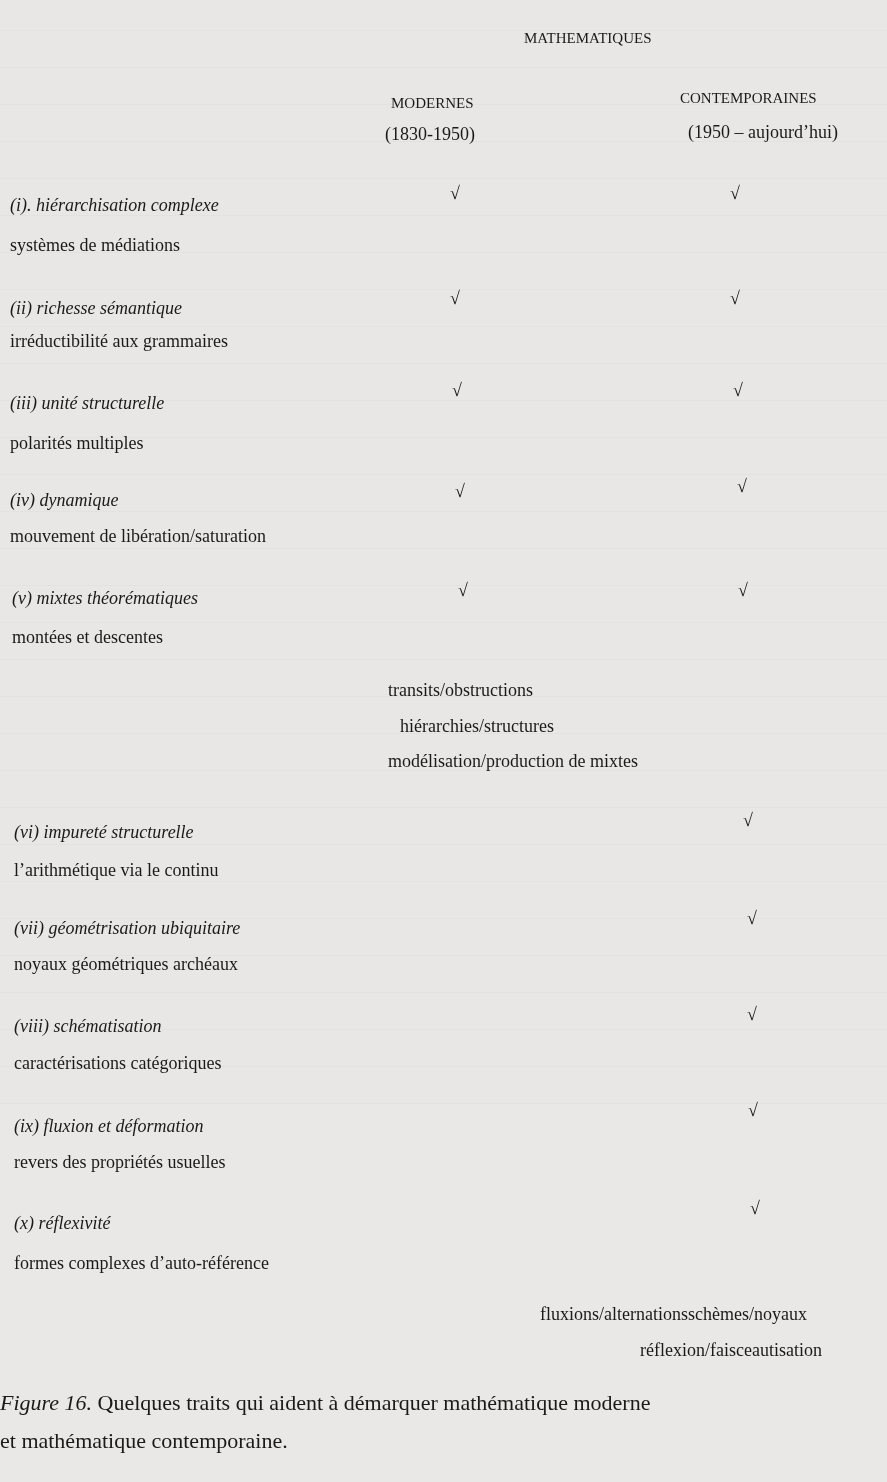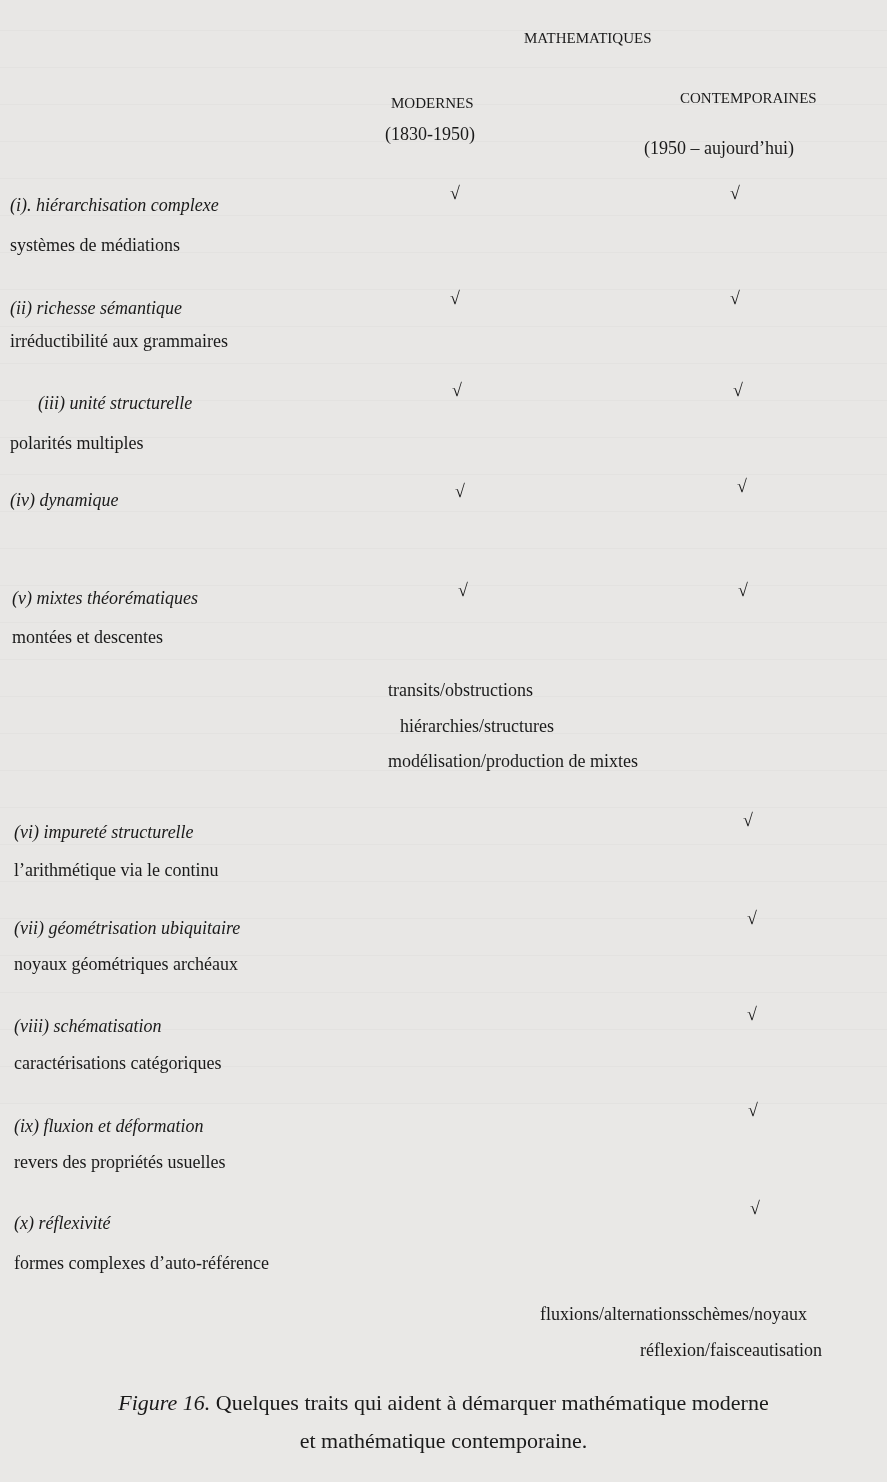"(1950 – aujourd’hui)" div.abs { left: 644px -> 688px; margin-top: 16px -> none }
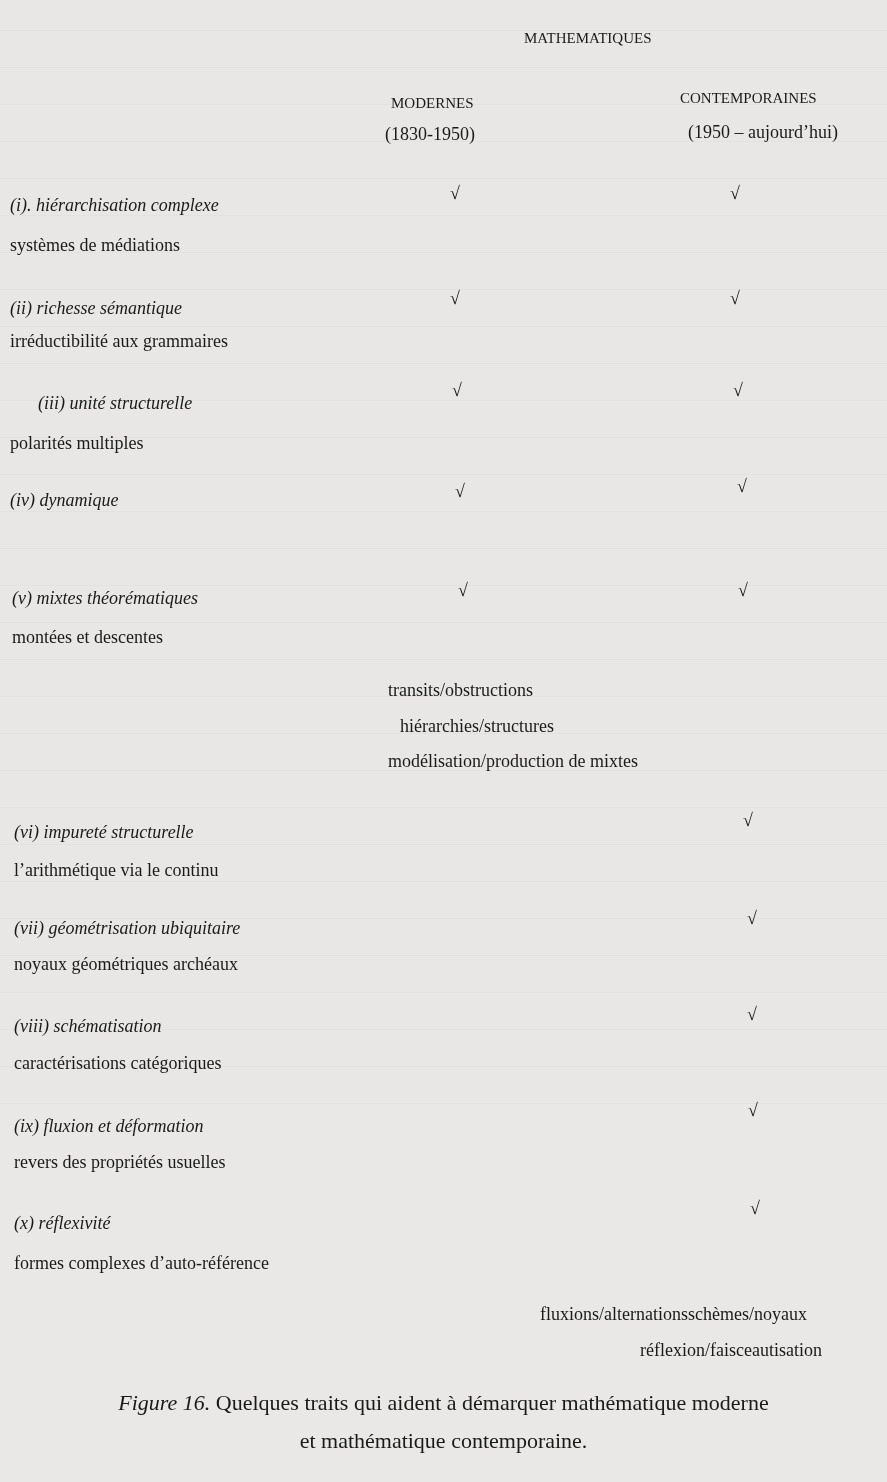"(iii) unité structurelle" div.abs { margin-left: 28px -> none }
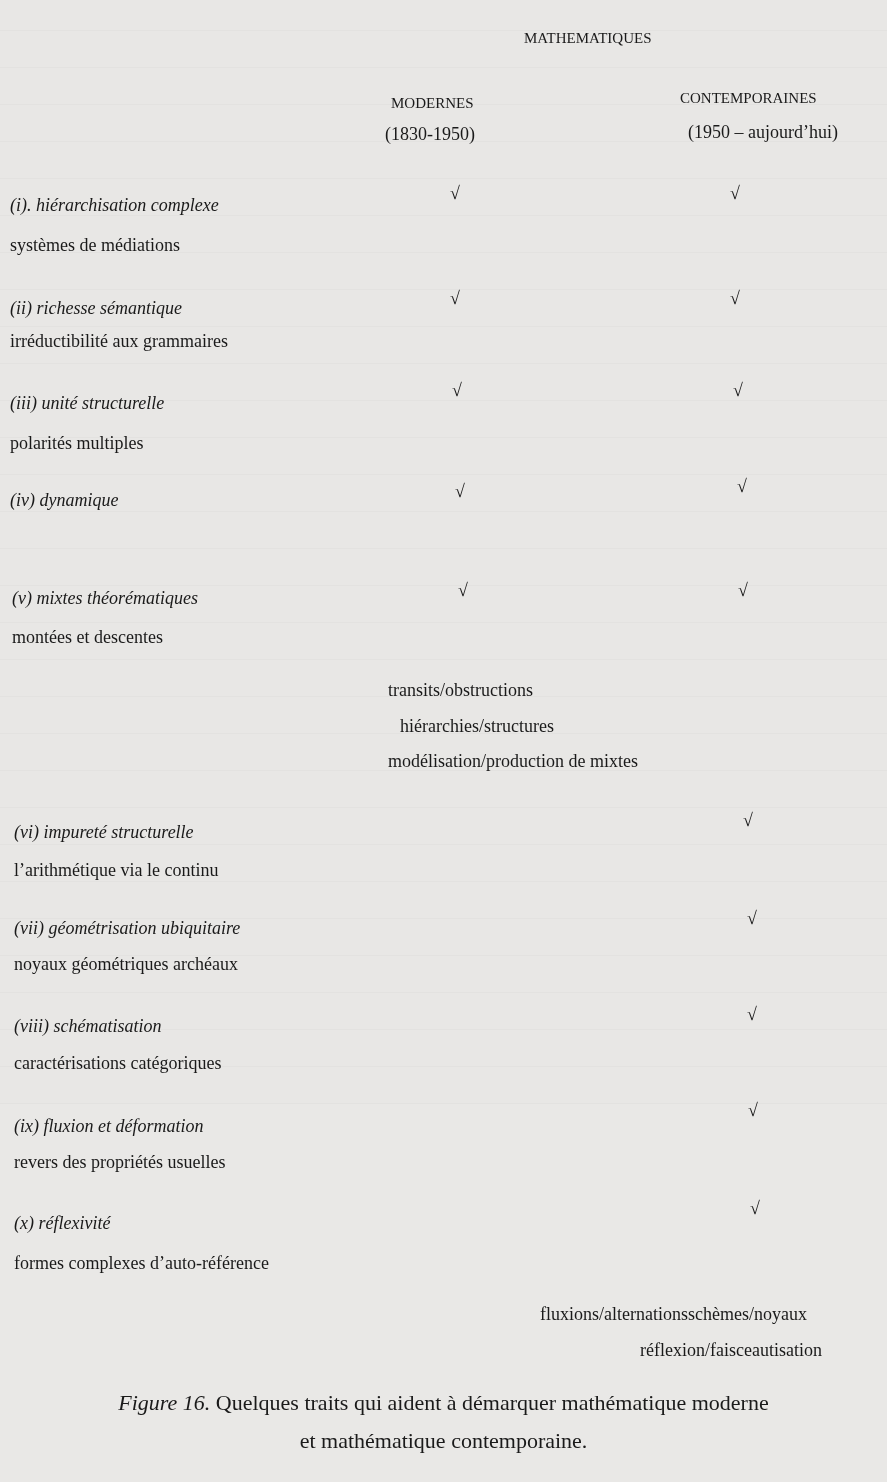"mouvement de libération/saturation" div.abs { html: none -> <div>mouvement de libération/saturation</div> }
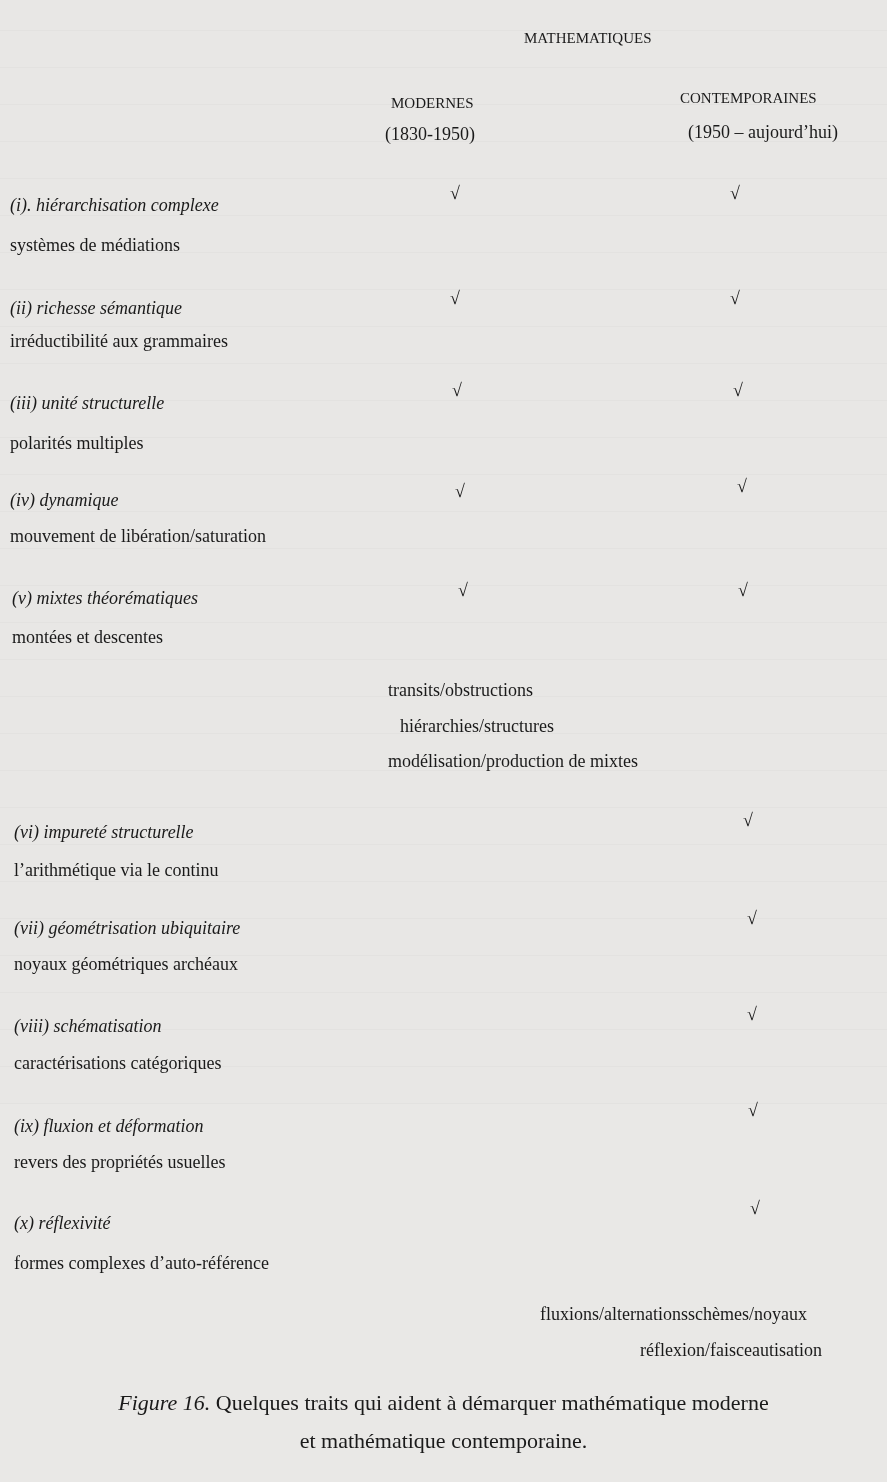"Figure 16. Quelques traits qui" .caption { text-align: center -> none }
